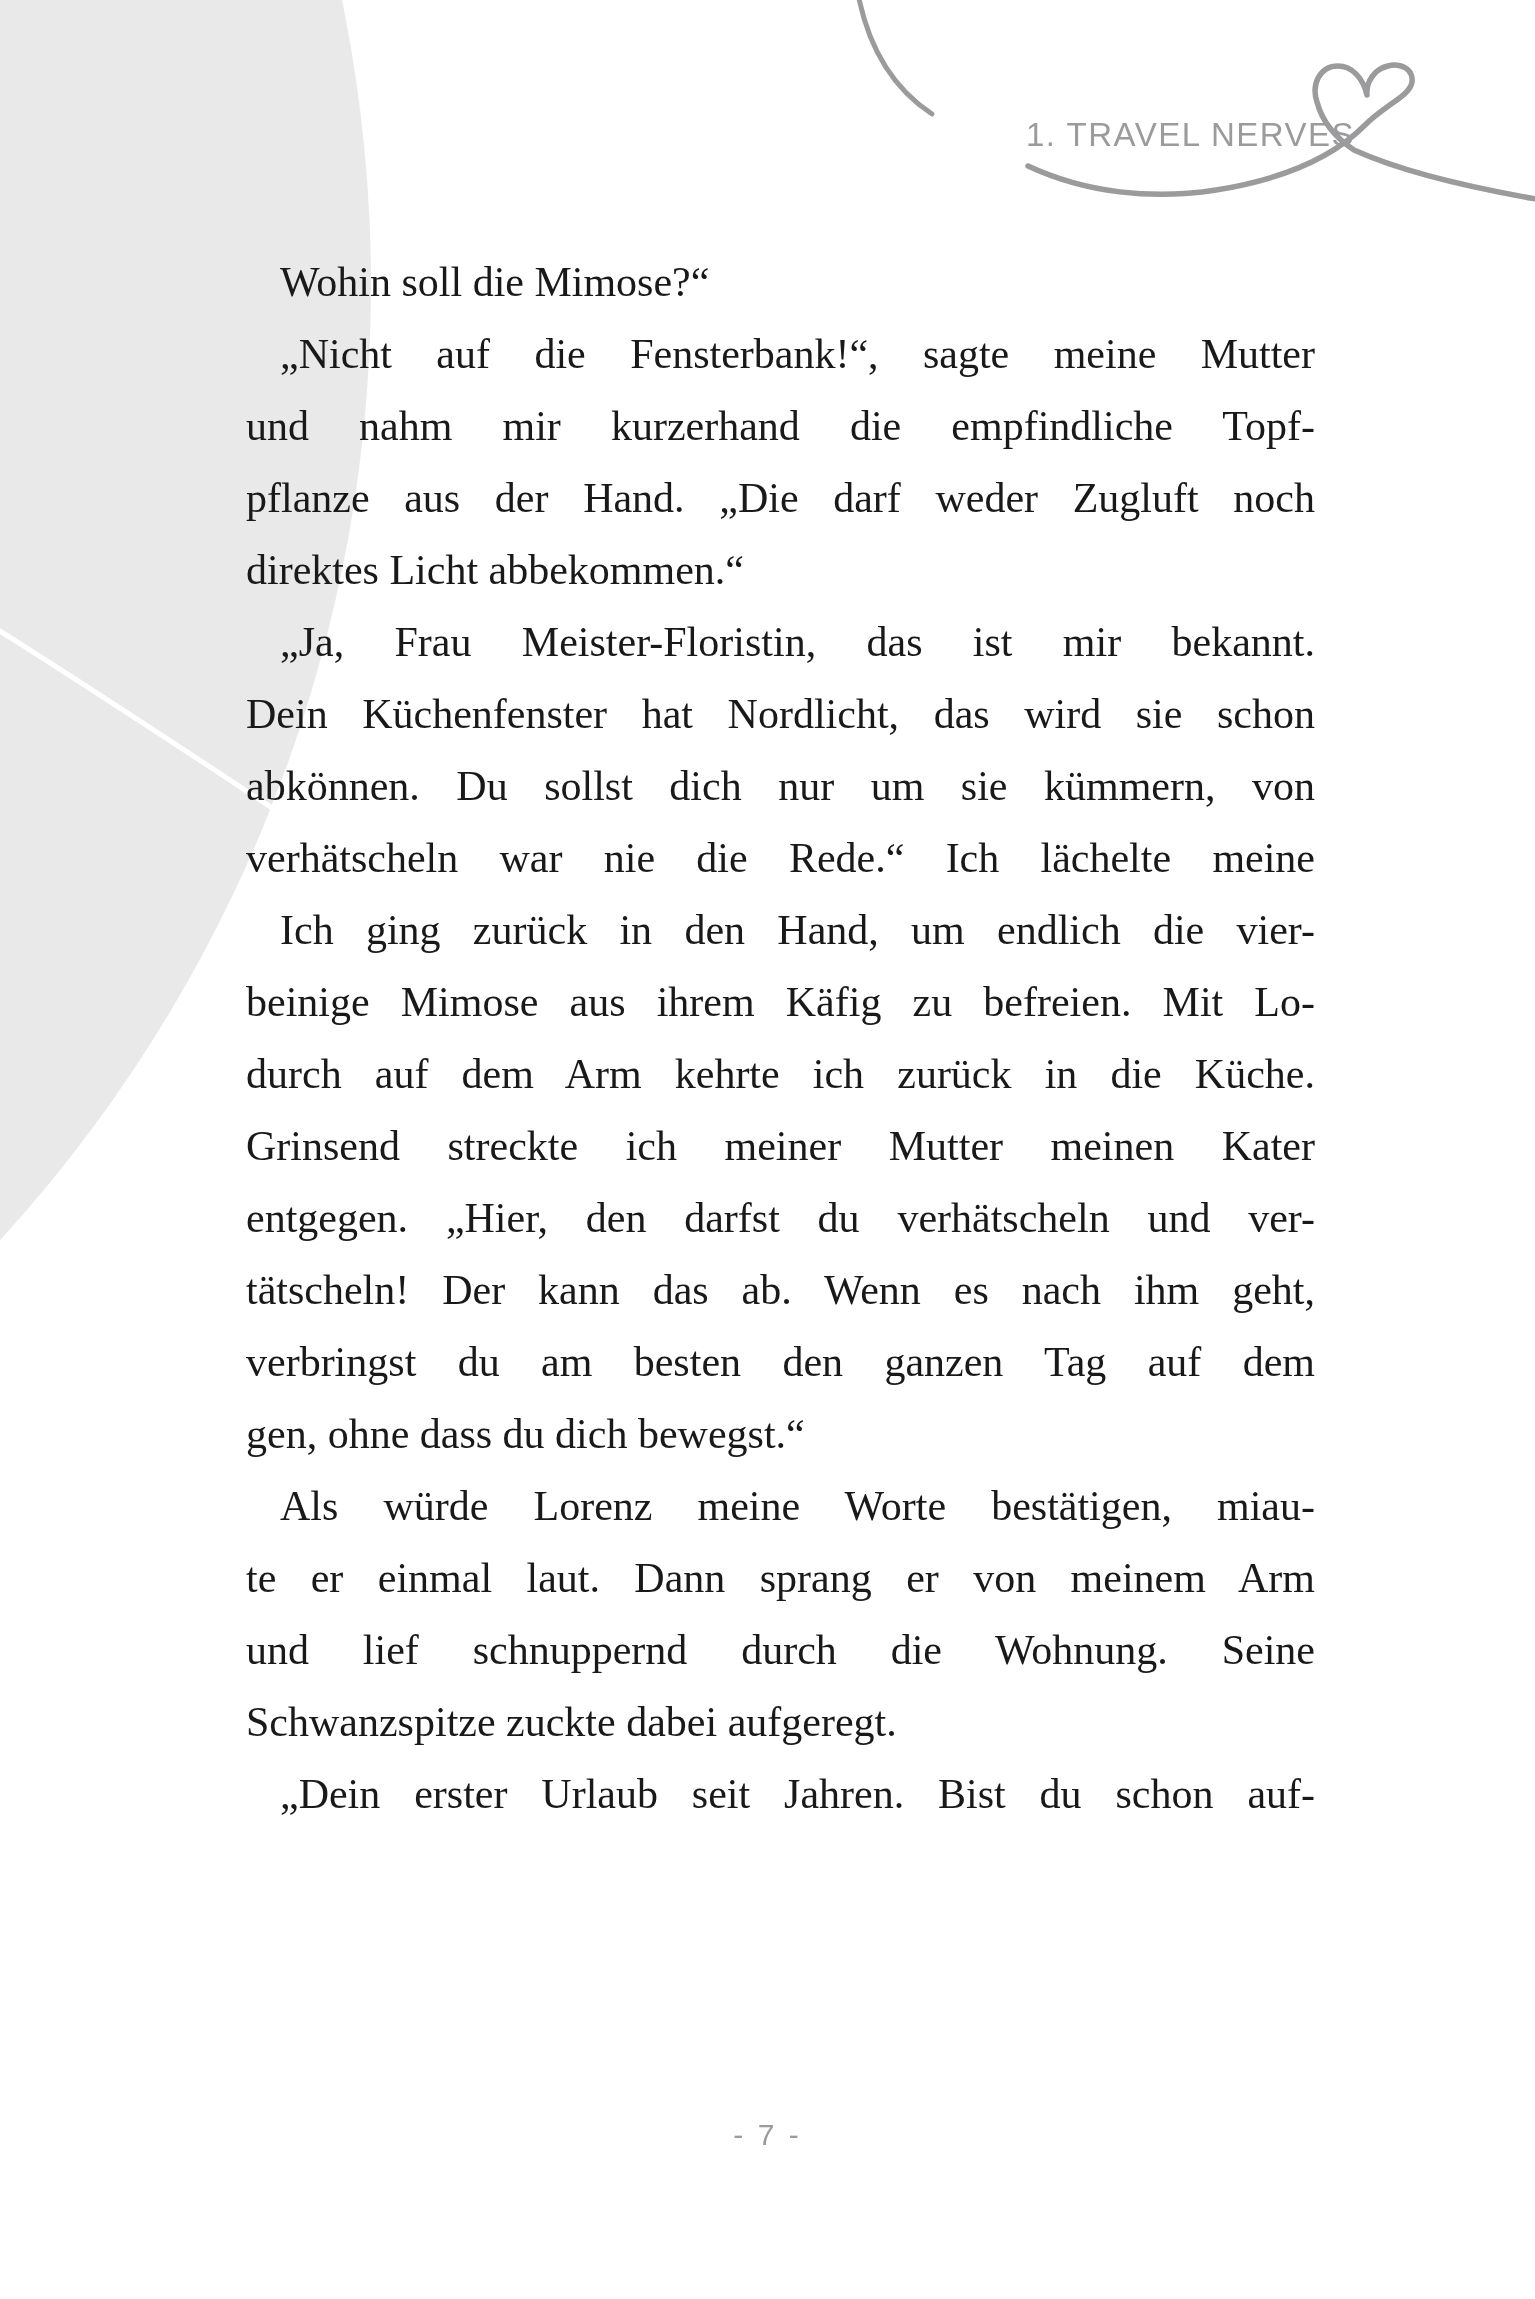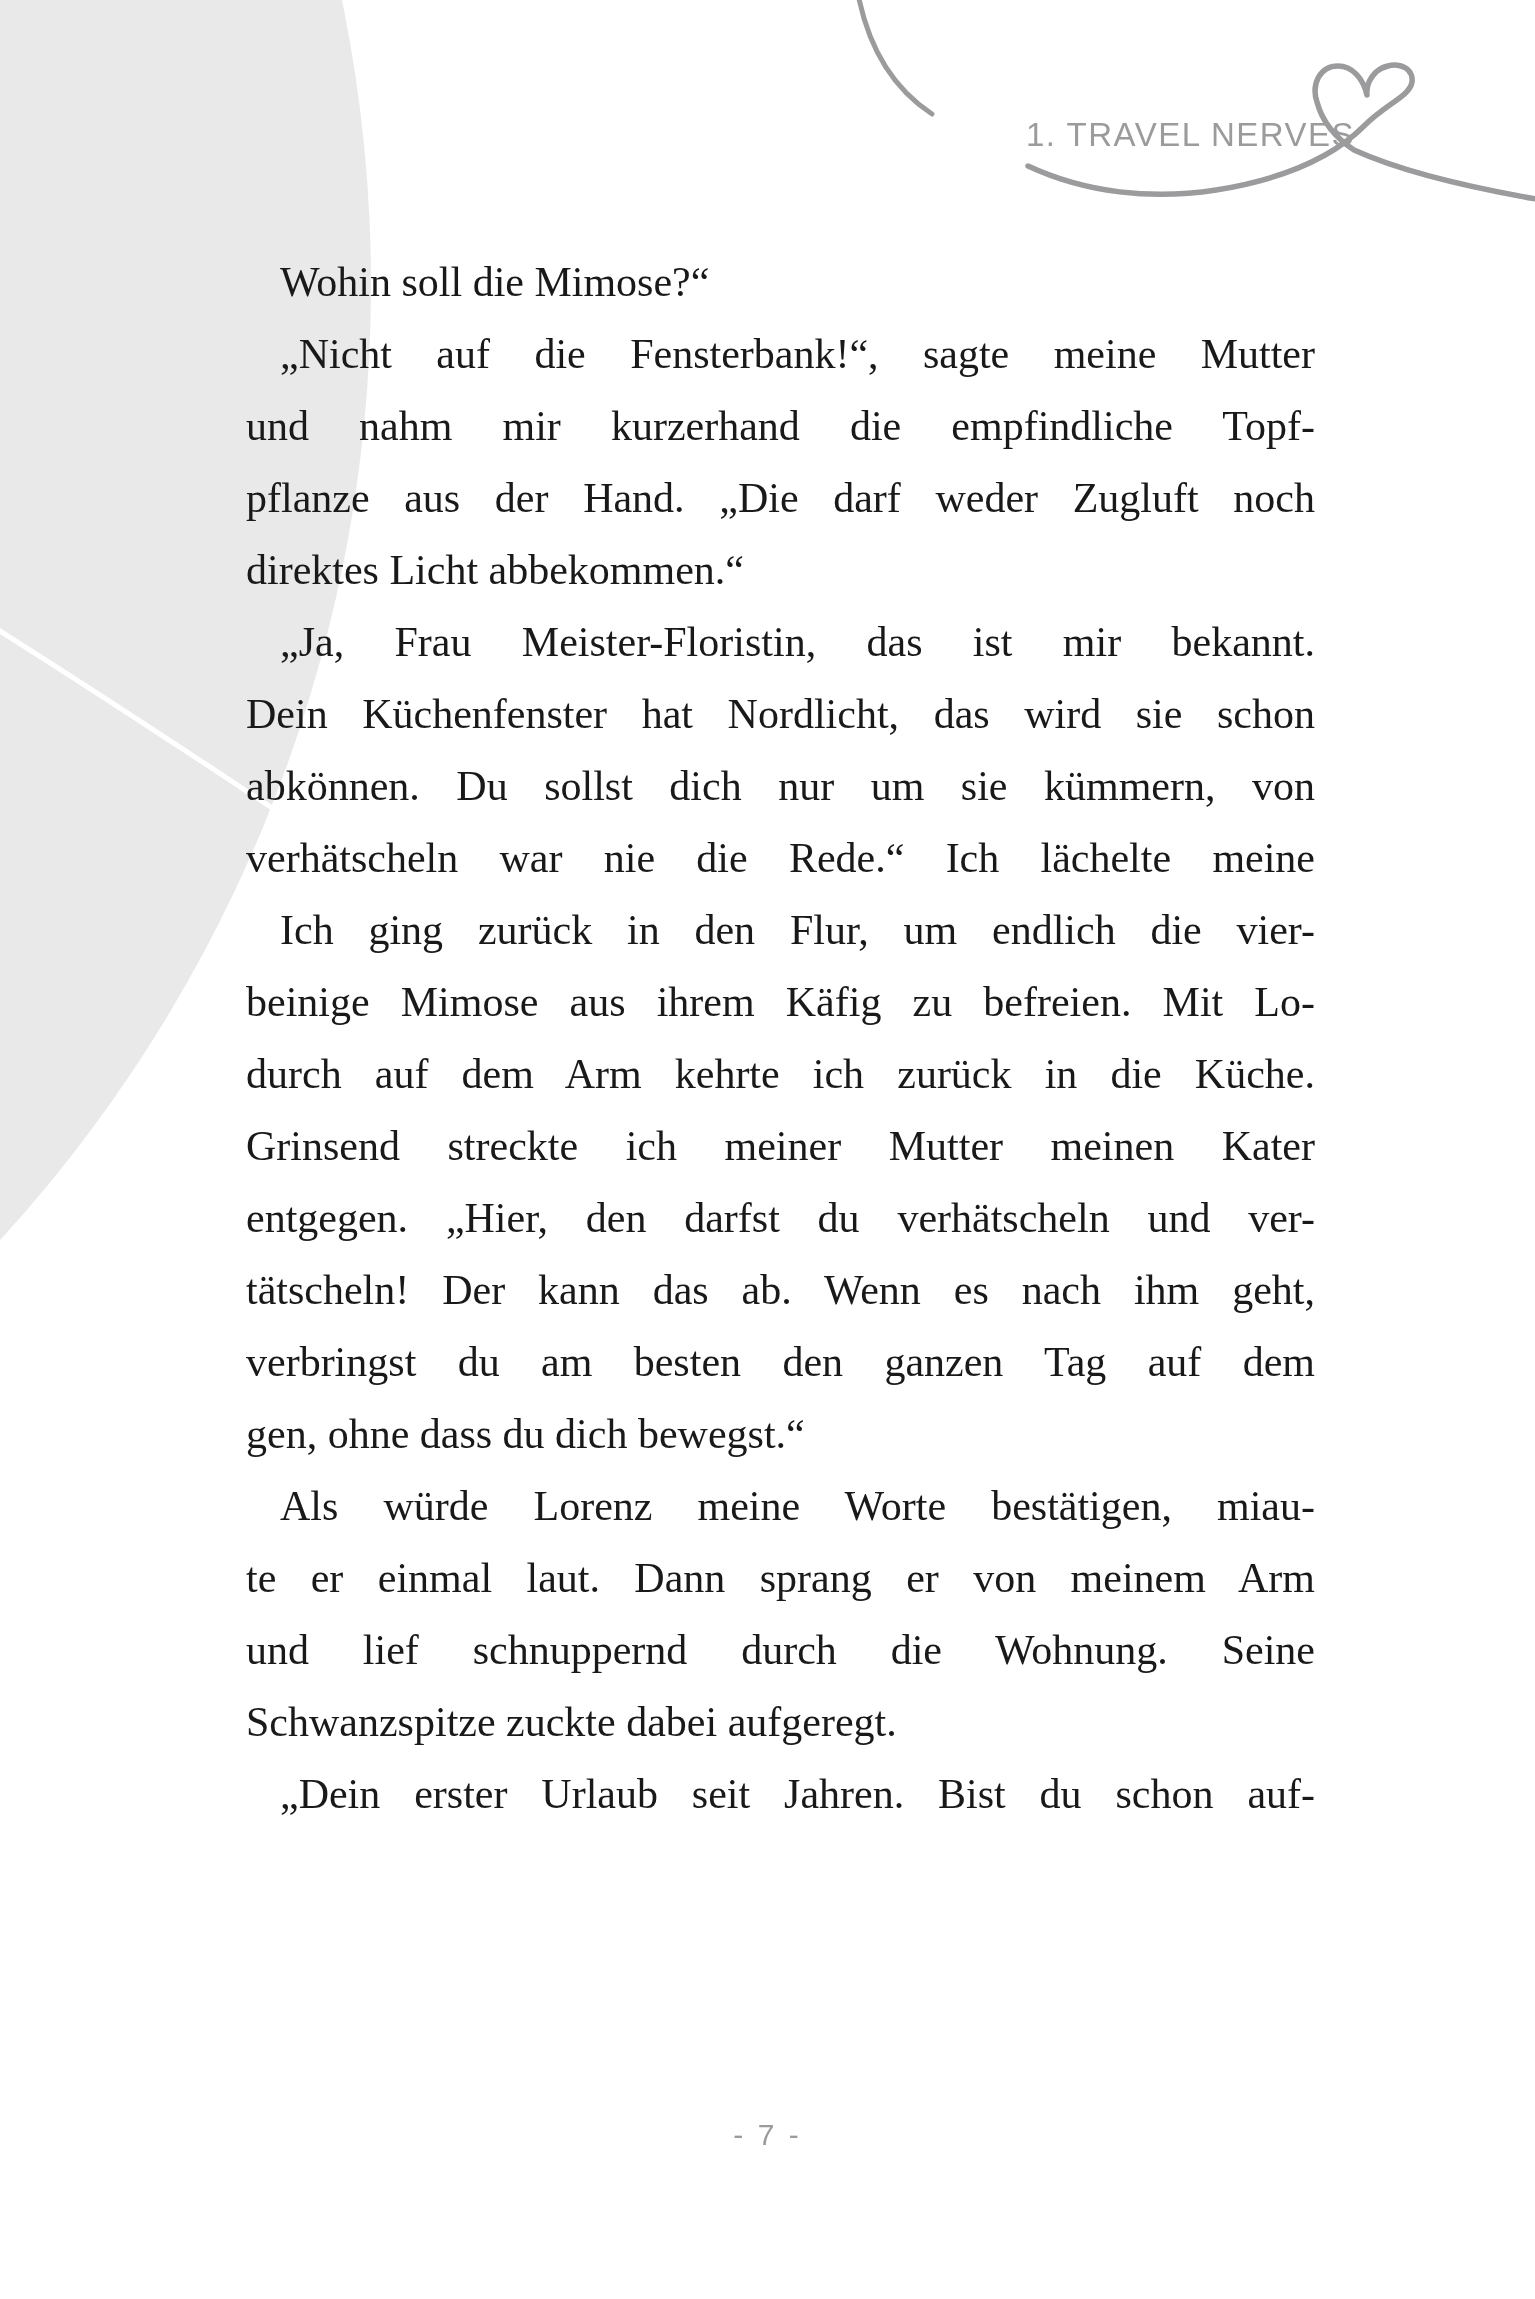"Ich ging zurück in den" div.line { text: Flur -> Hand }
